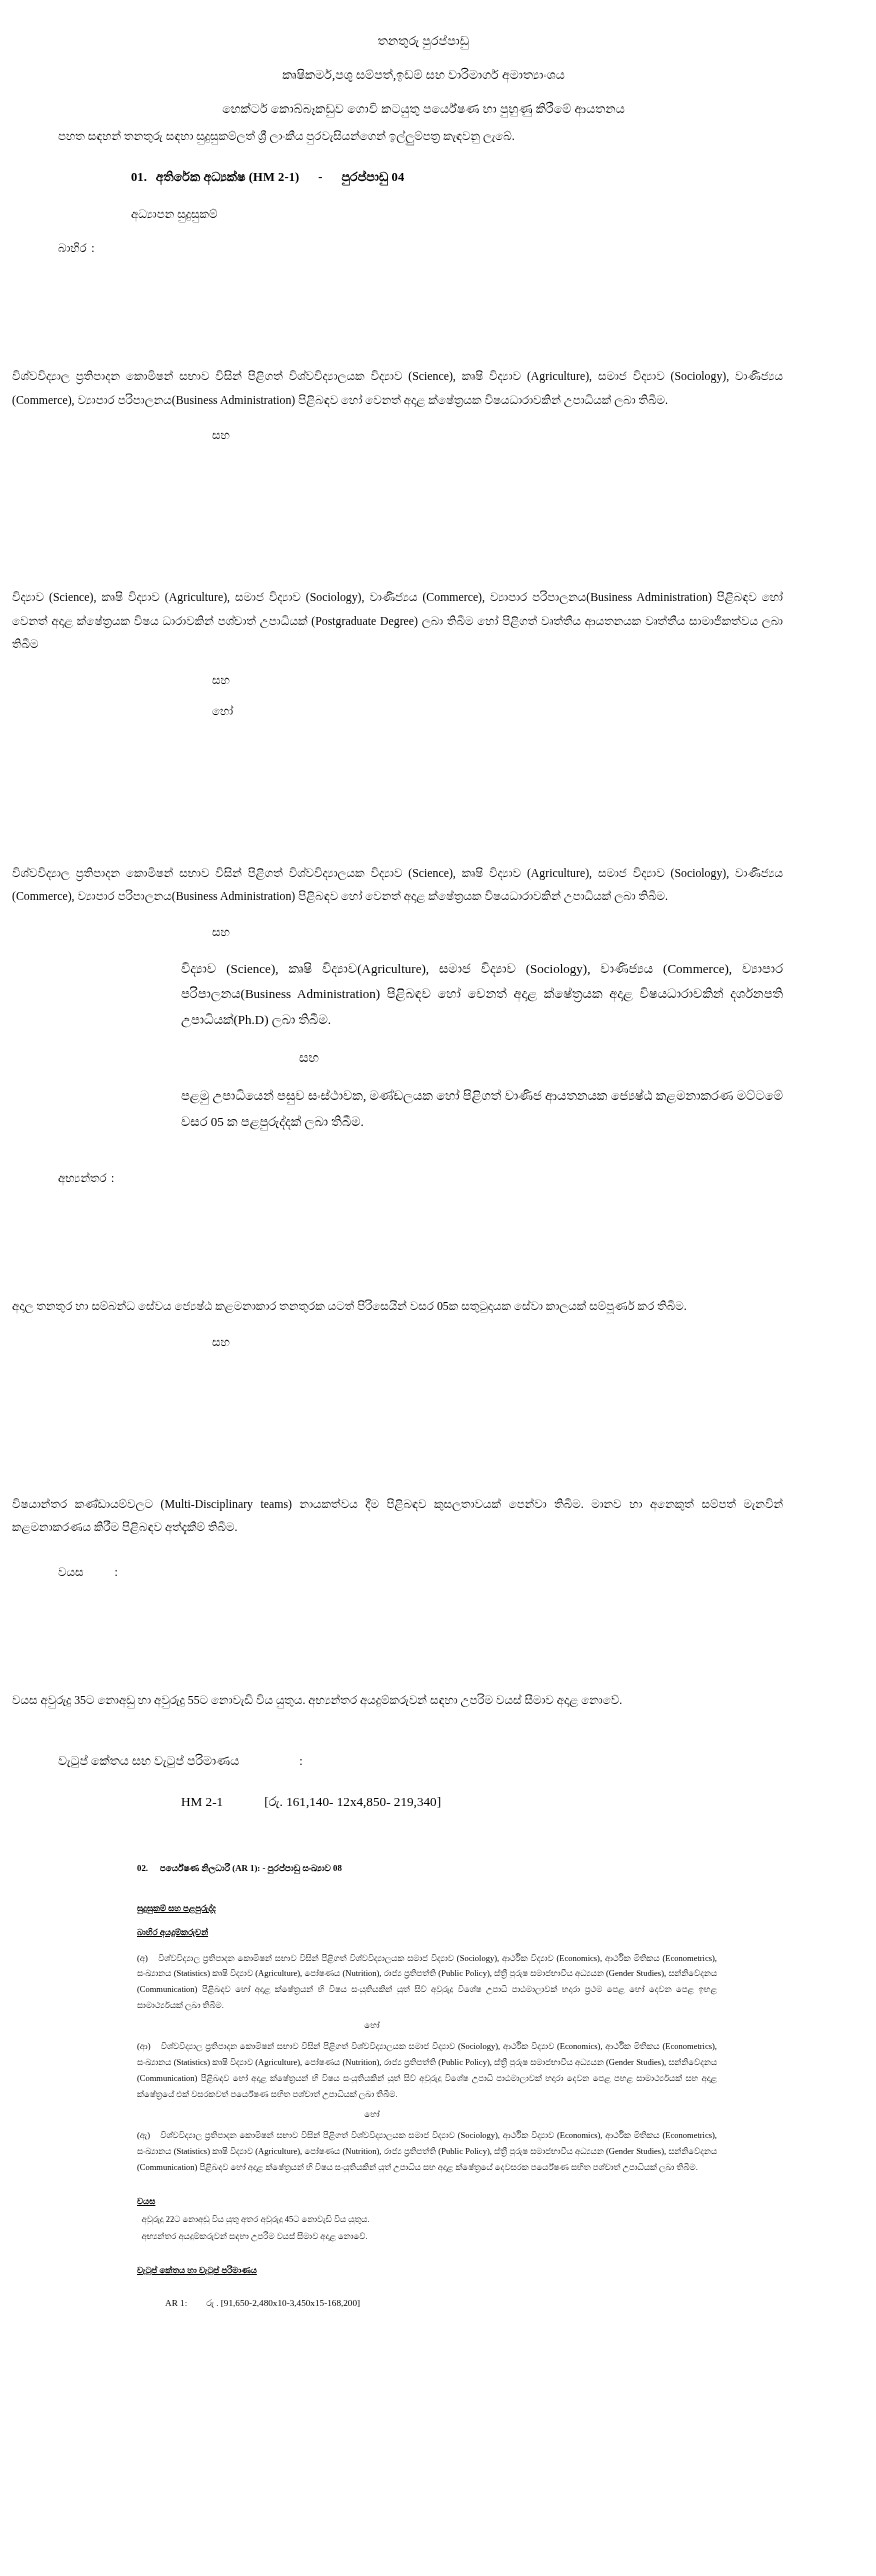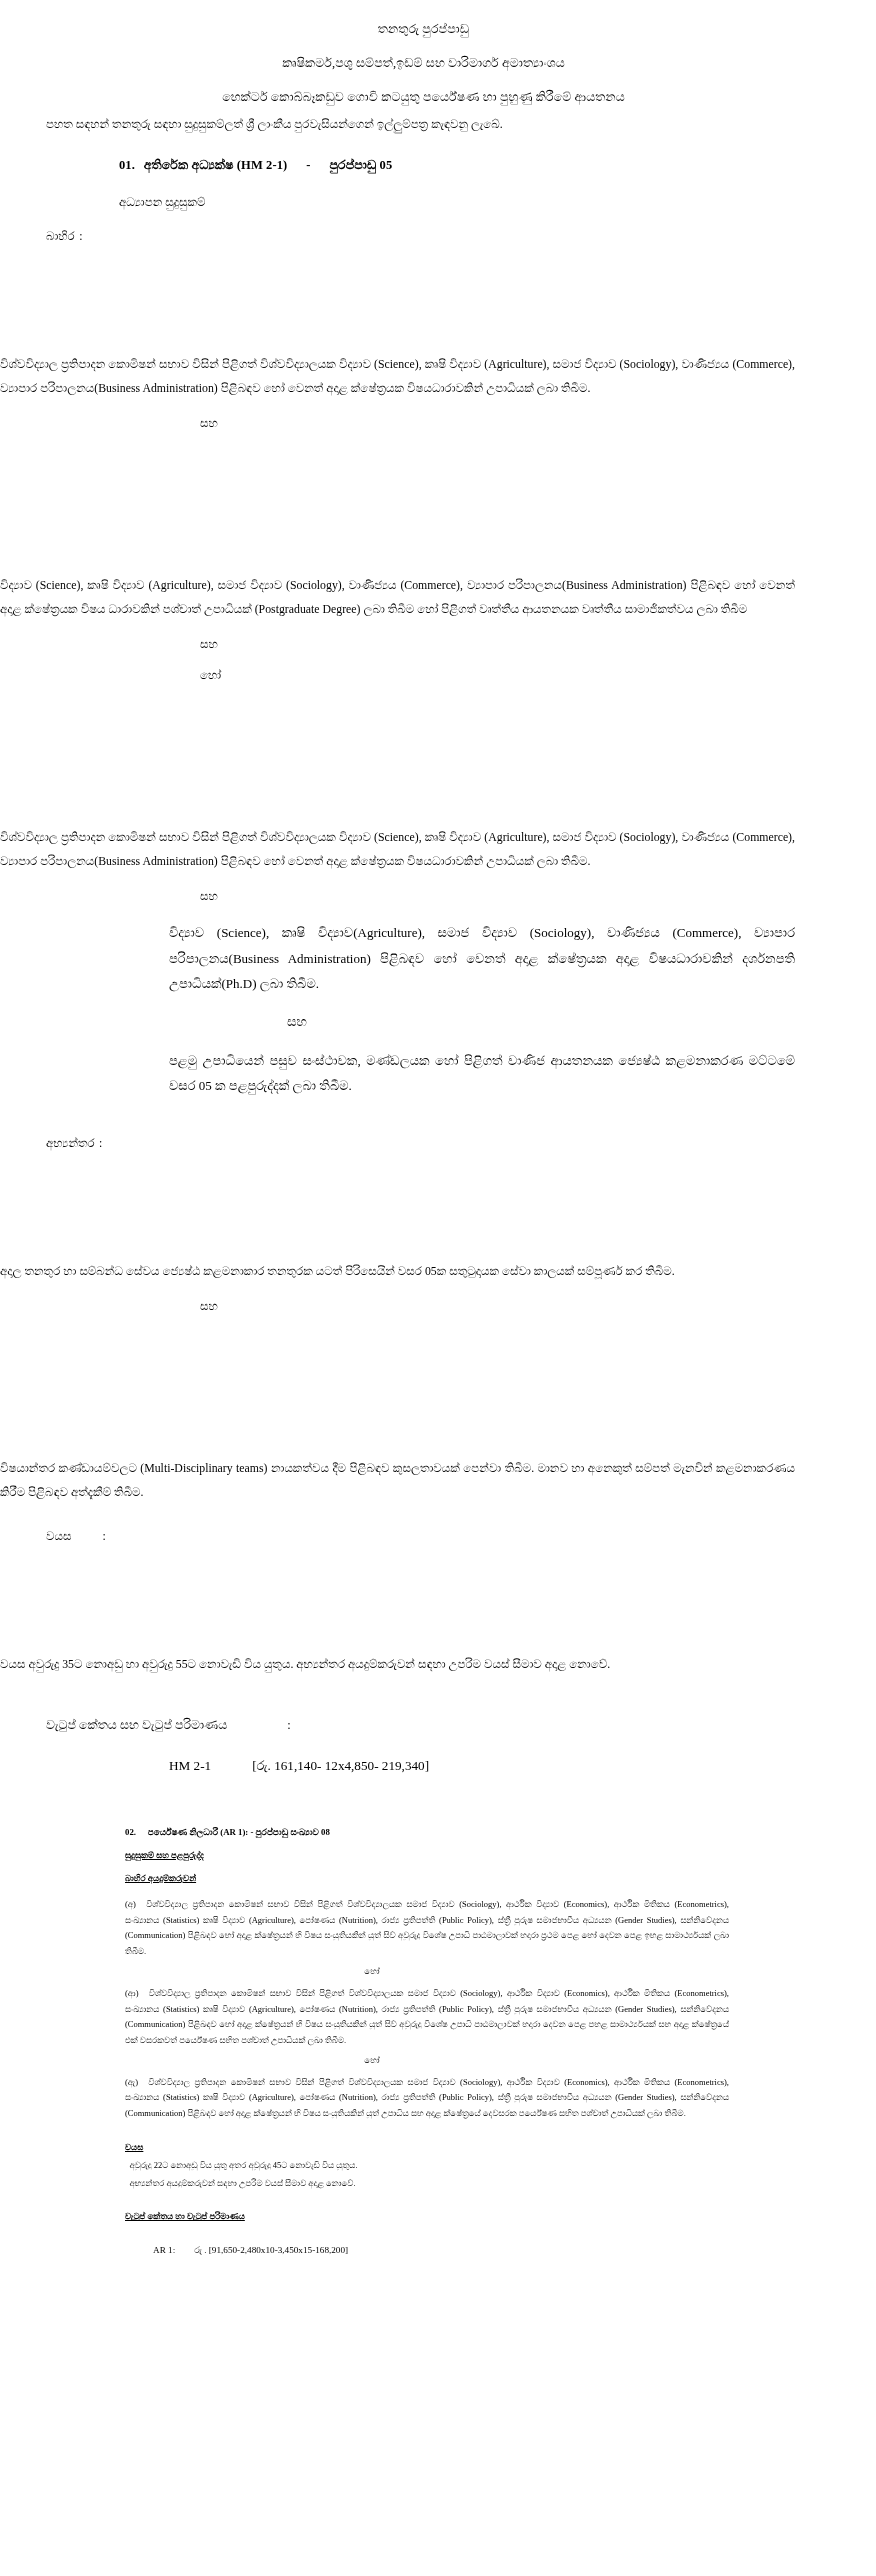"තනතුරු පුරප්පාඩු" .page { padding: 0 -> 12px }
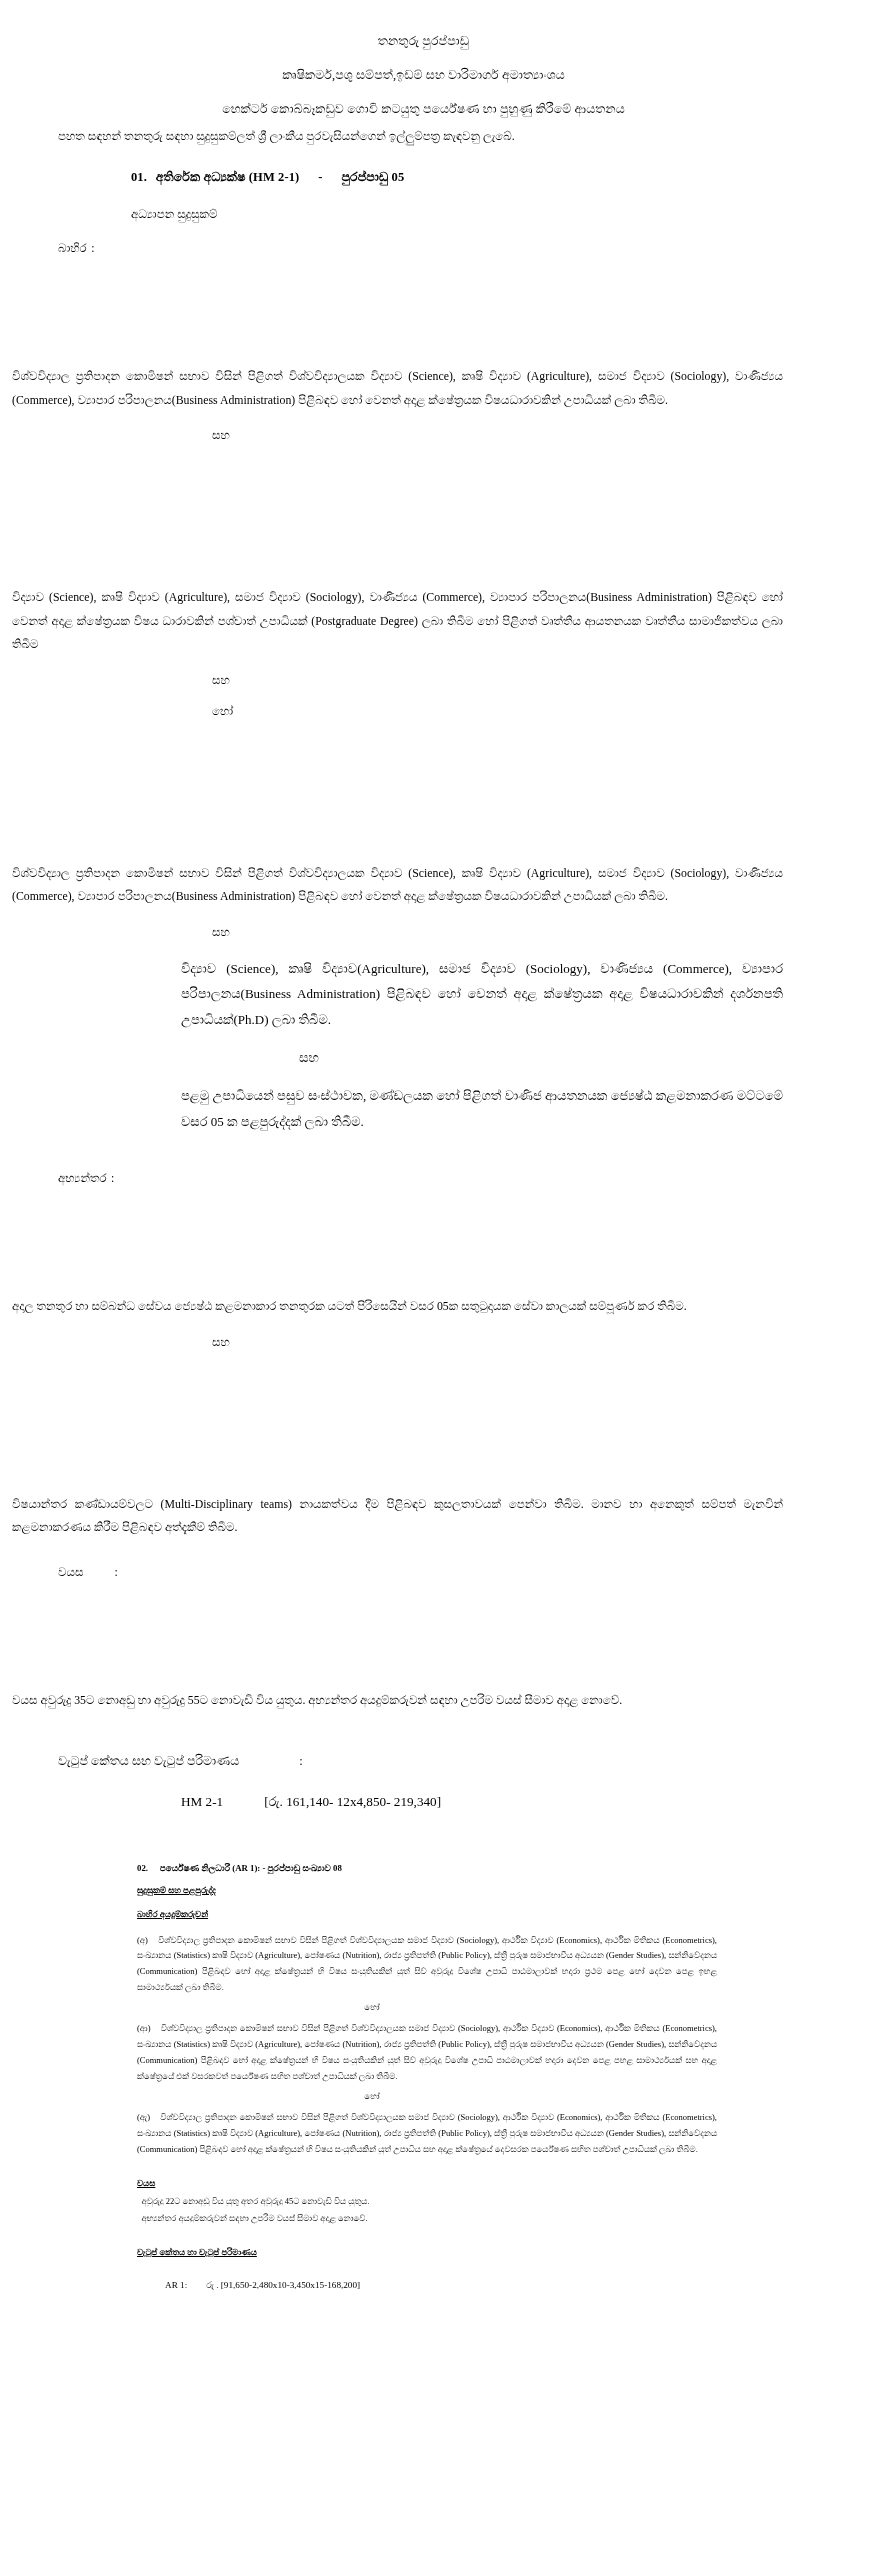"පුරප්පාඩු 05" span { text: 05 -> 04 }
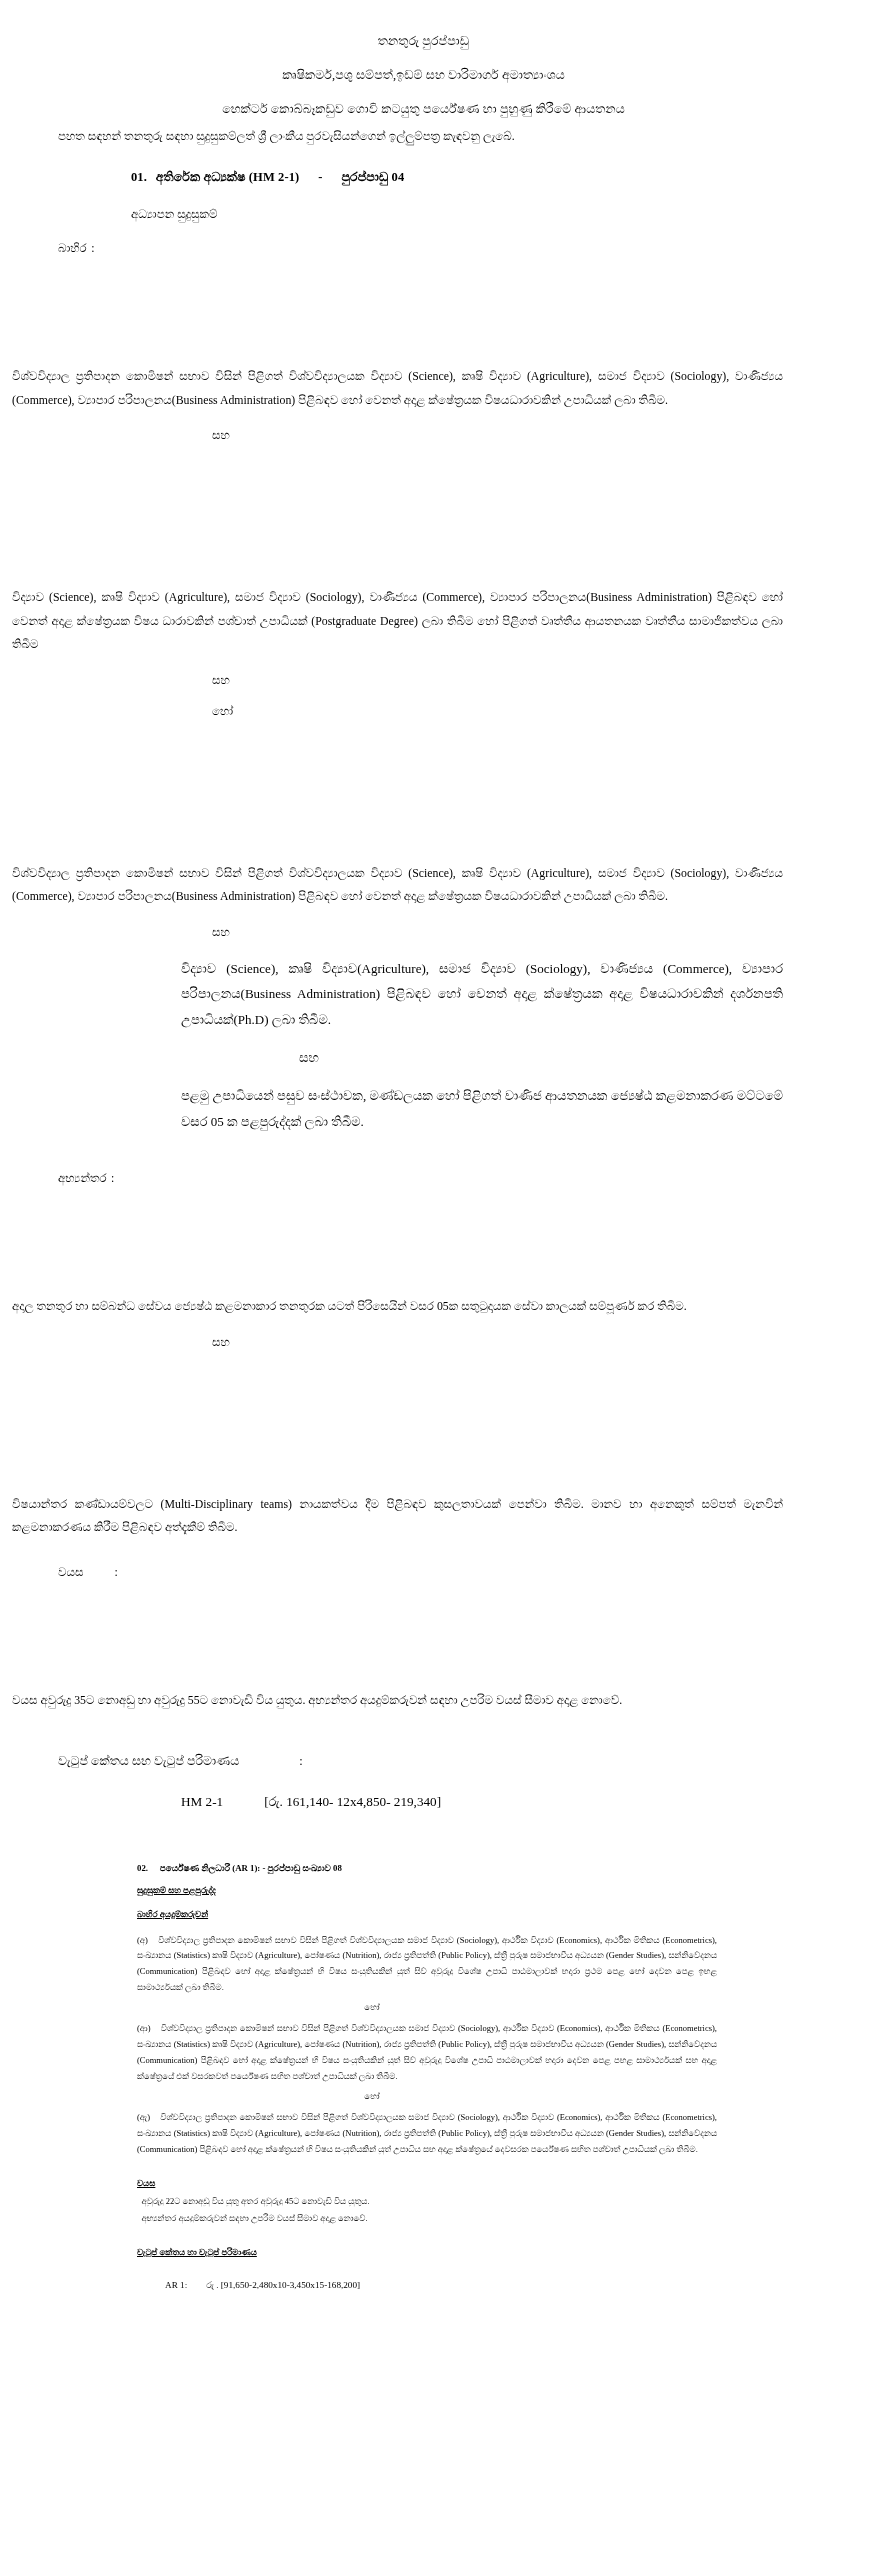"02. පර්යේෂණ නිලධාරී (AR 1):" .small-section .sec-title { margin-bottom: 9px -> 27px }
